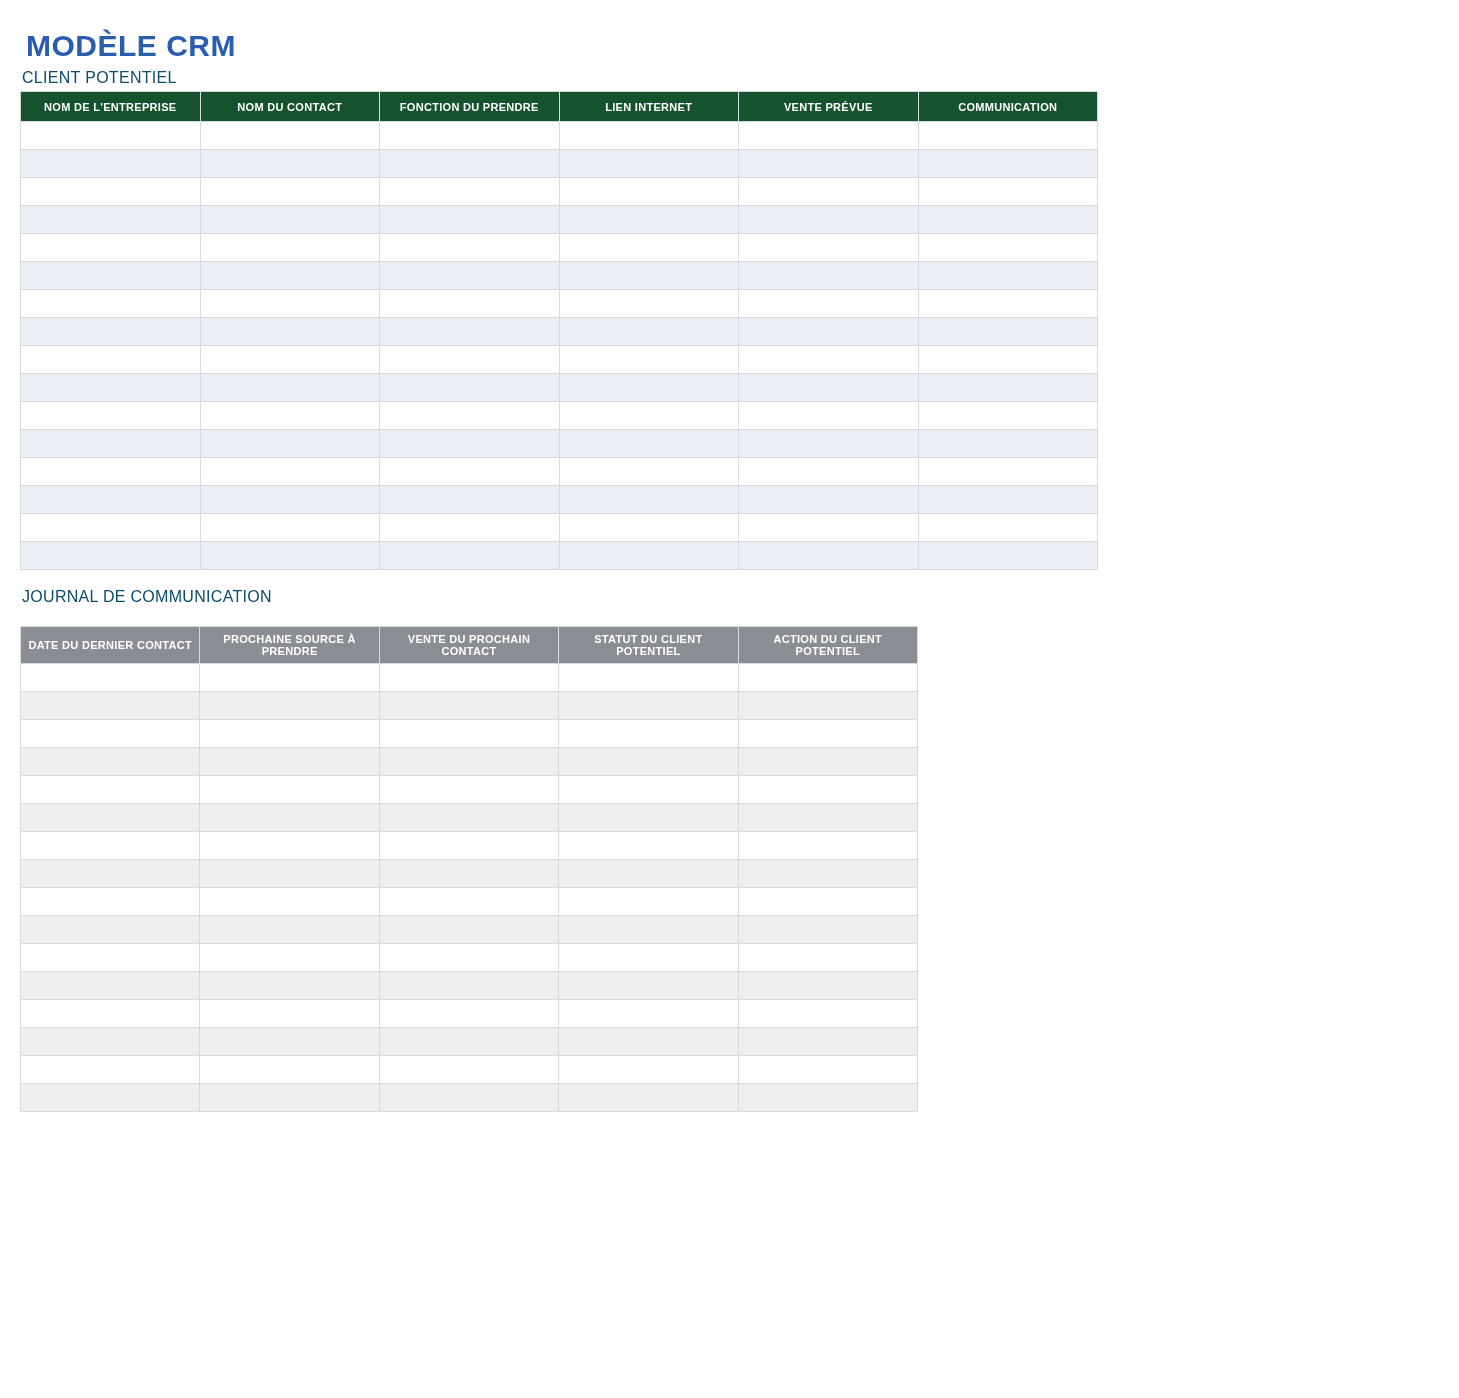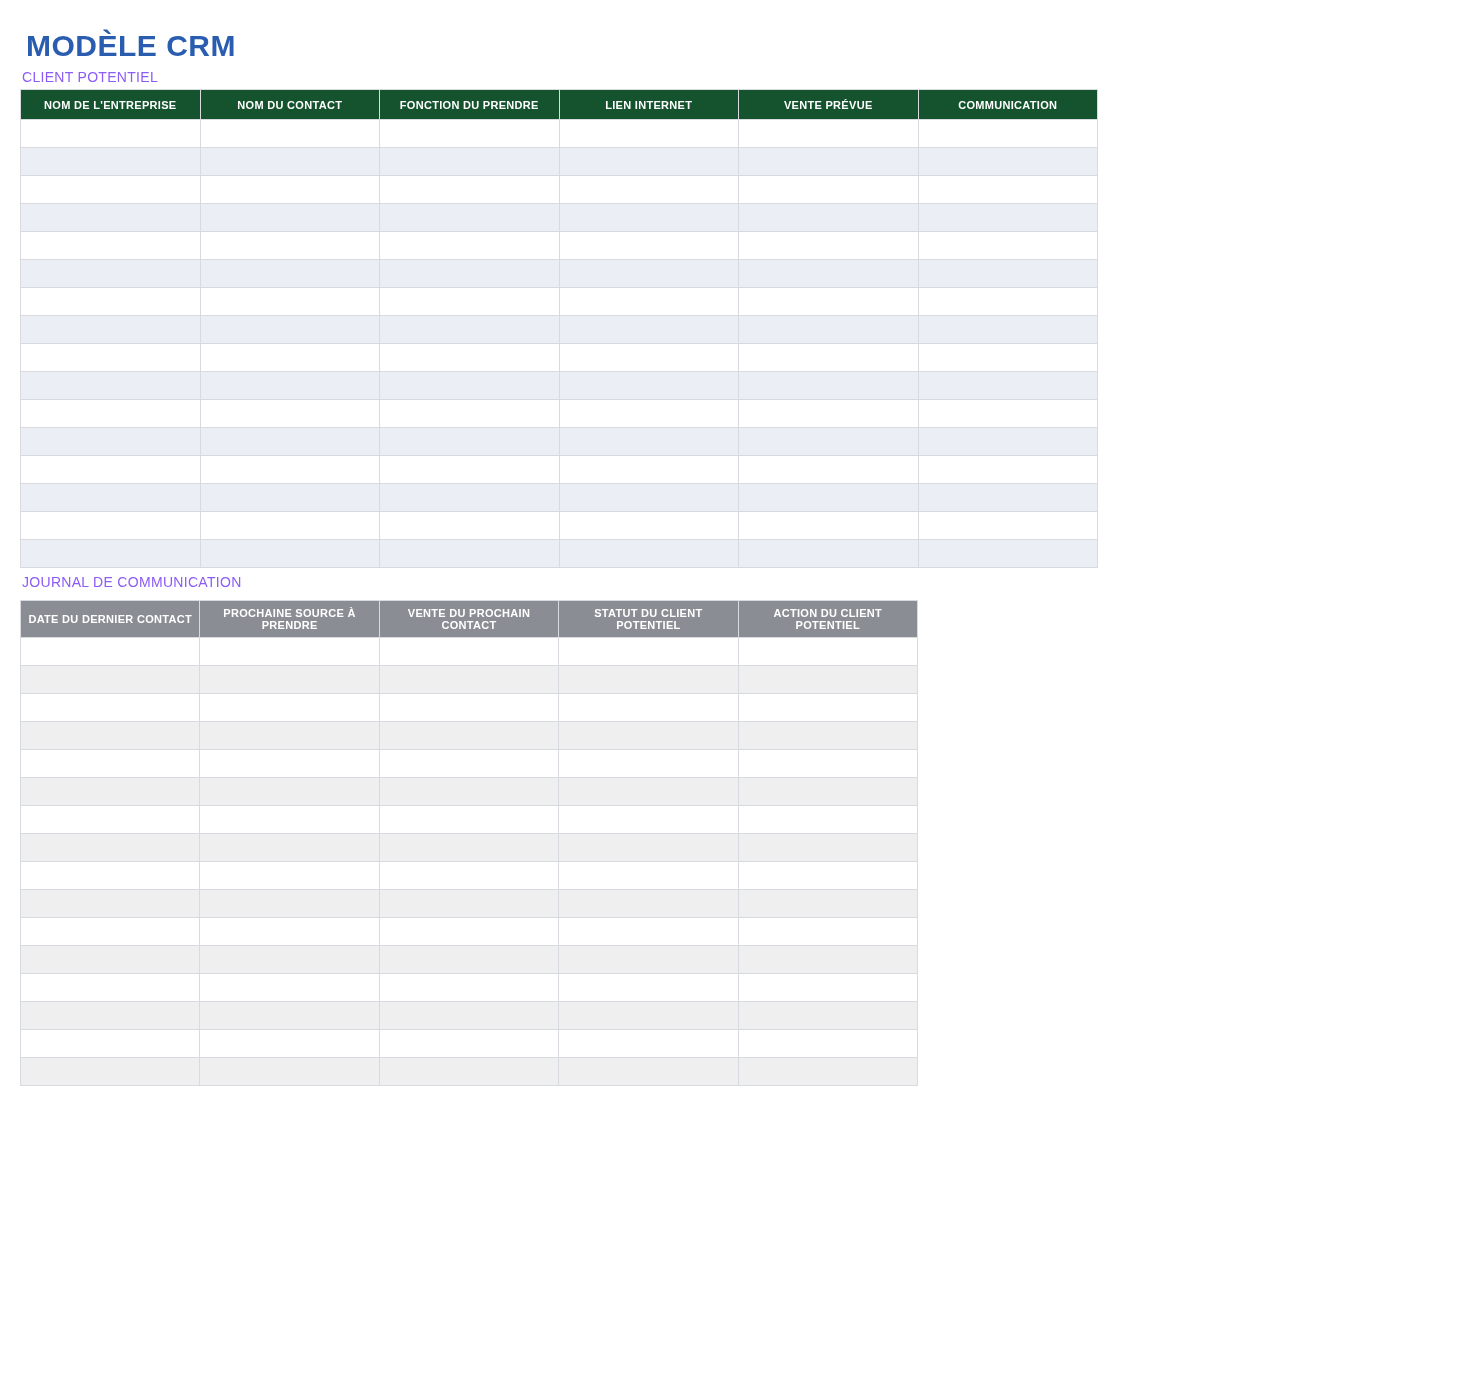"CLIENT POTENTIEL" .section-title { color: #8b5cf6 -> #0c4a6e; font-size: 14px -> 16px }
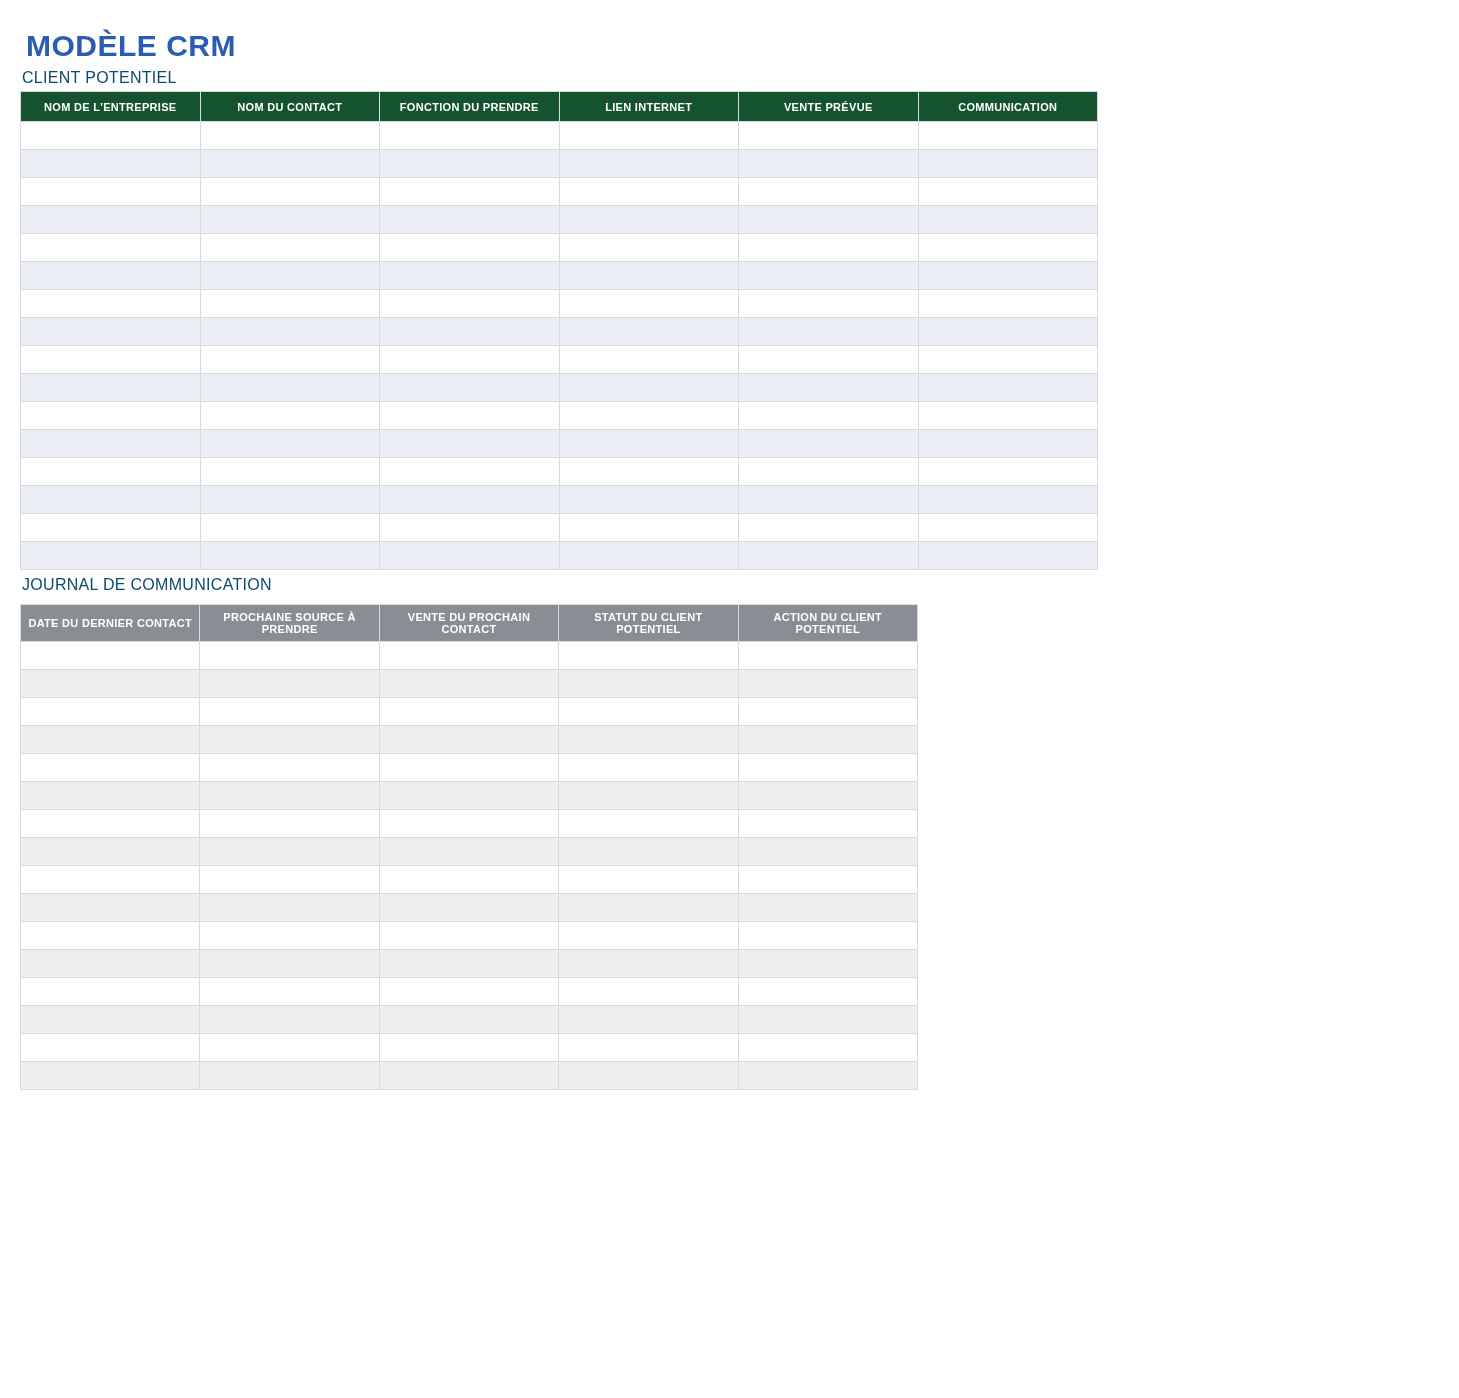"JOURNAL DE COMMUNICATION" div.section-title { margin-top: 6px -> 18px }
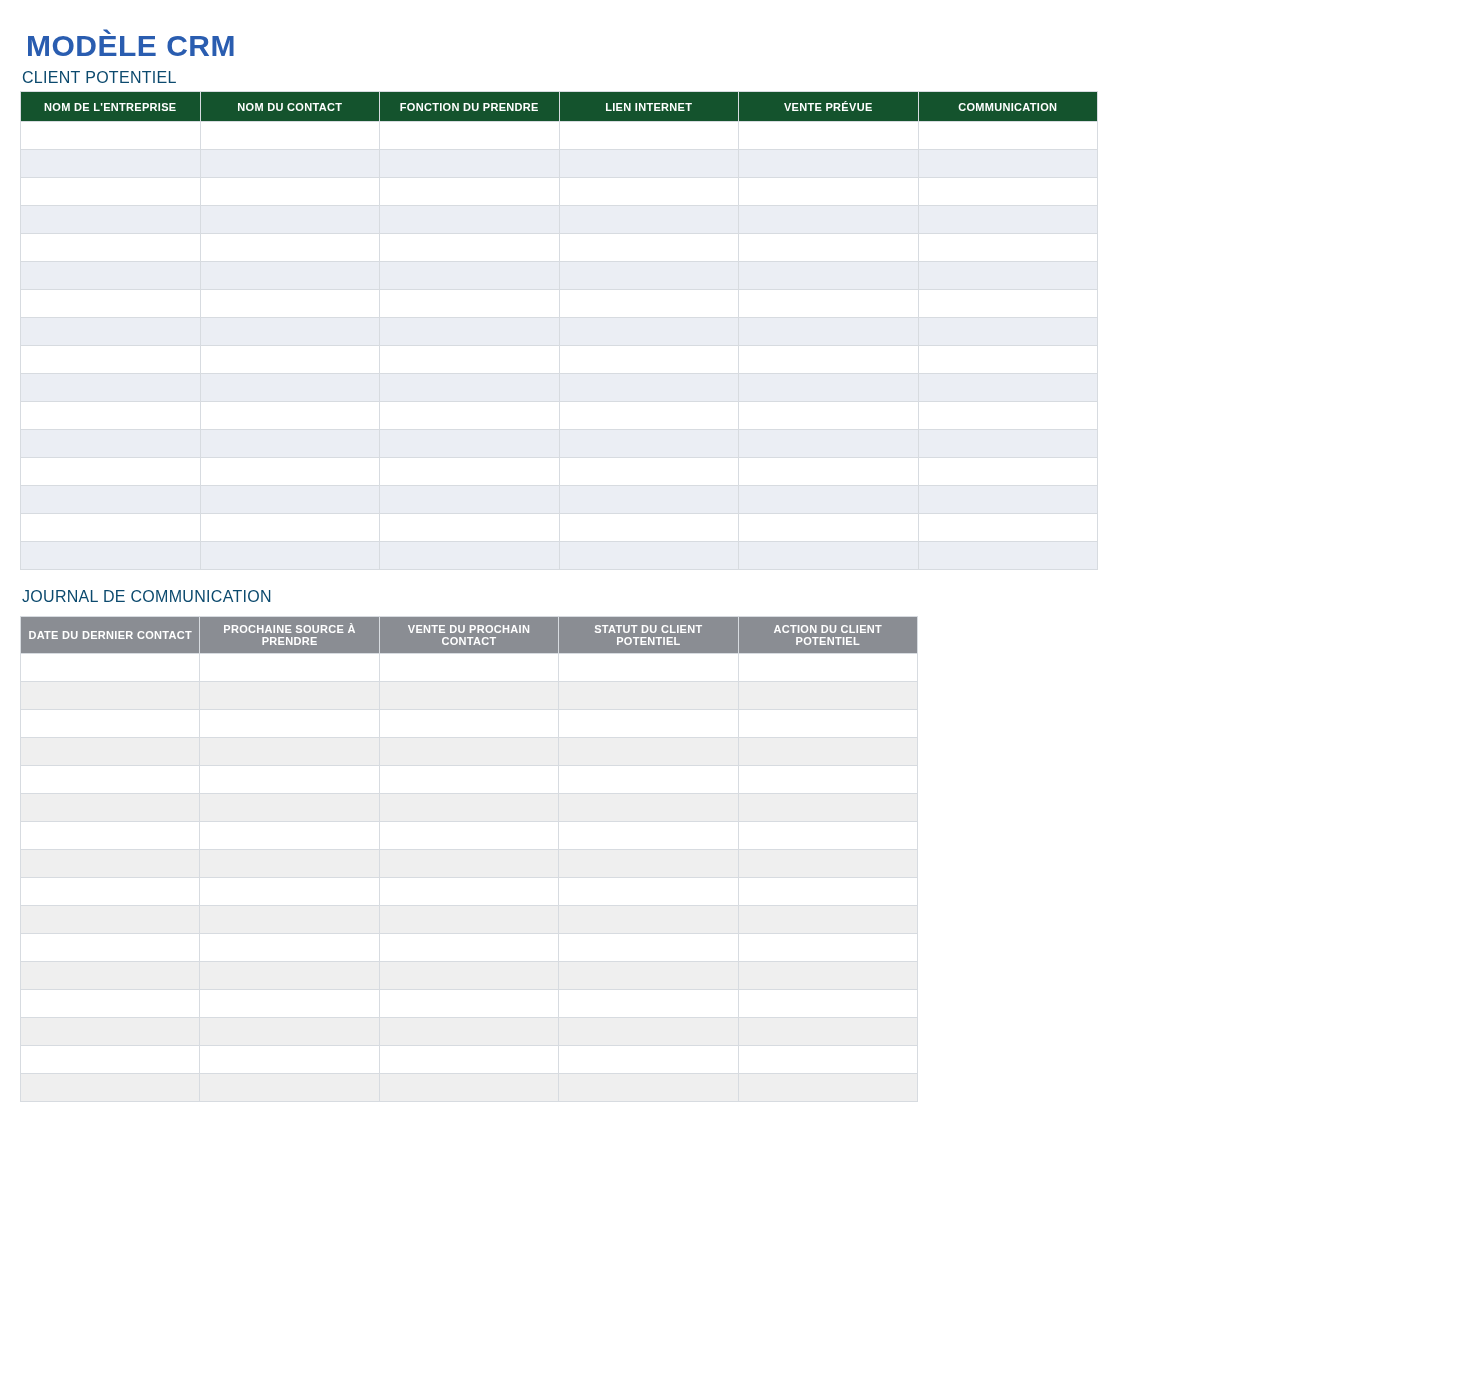"DATE DU DERNIER CONTACT" .table2 { margin-top: 10px -> 20px }
